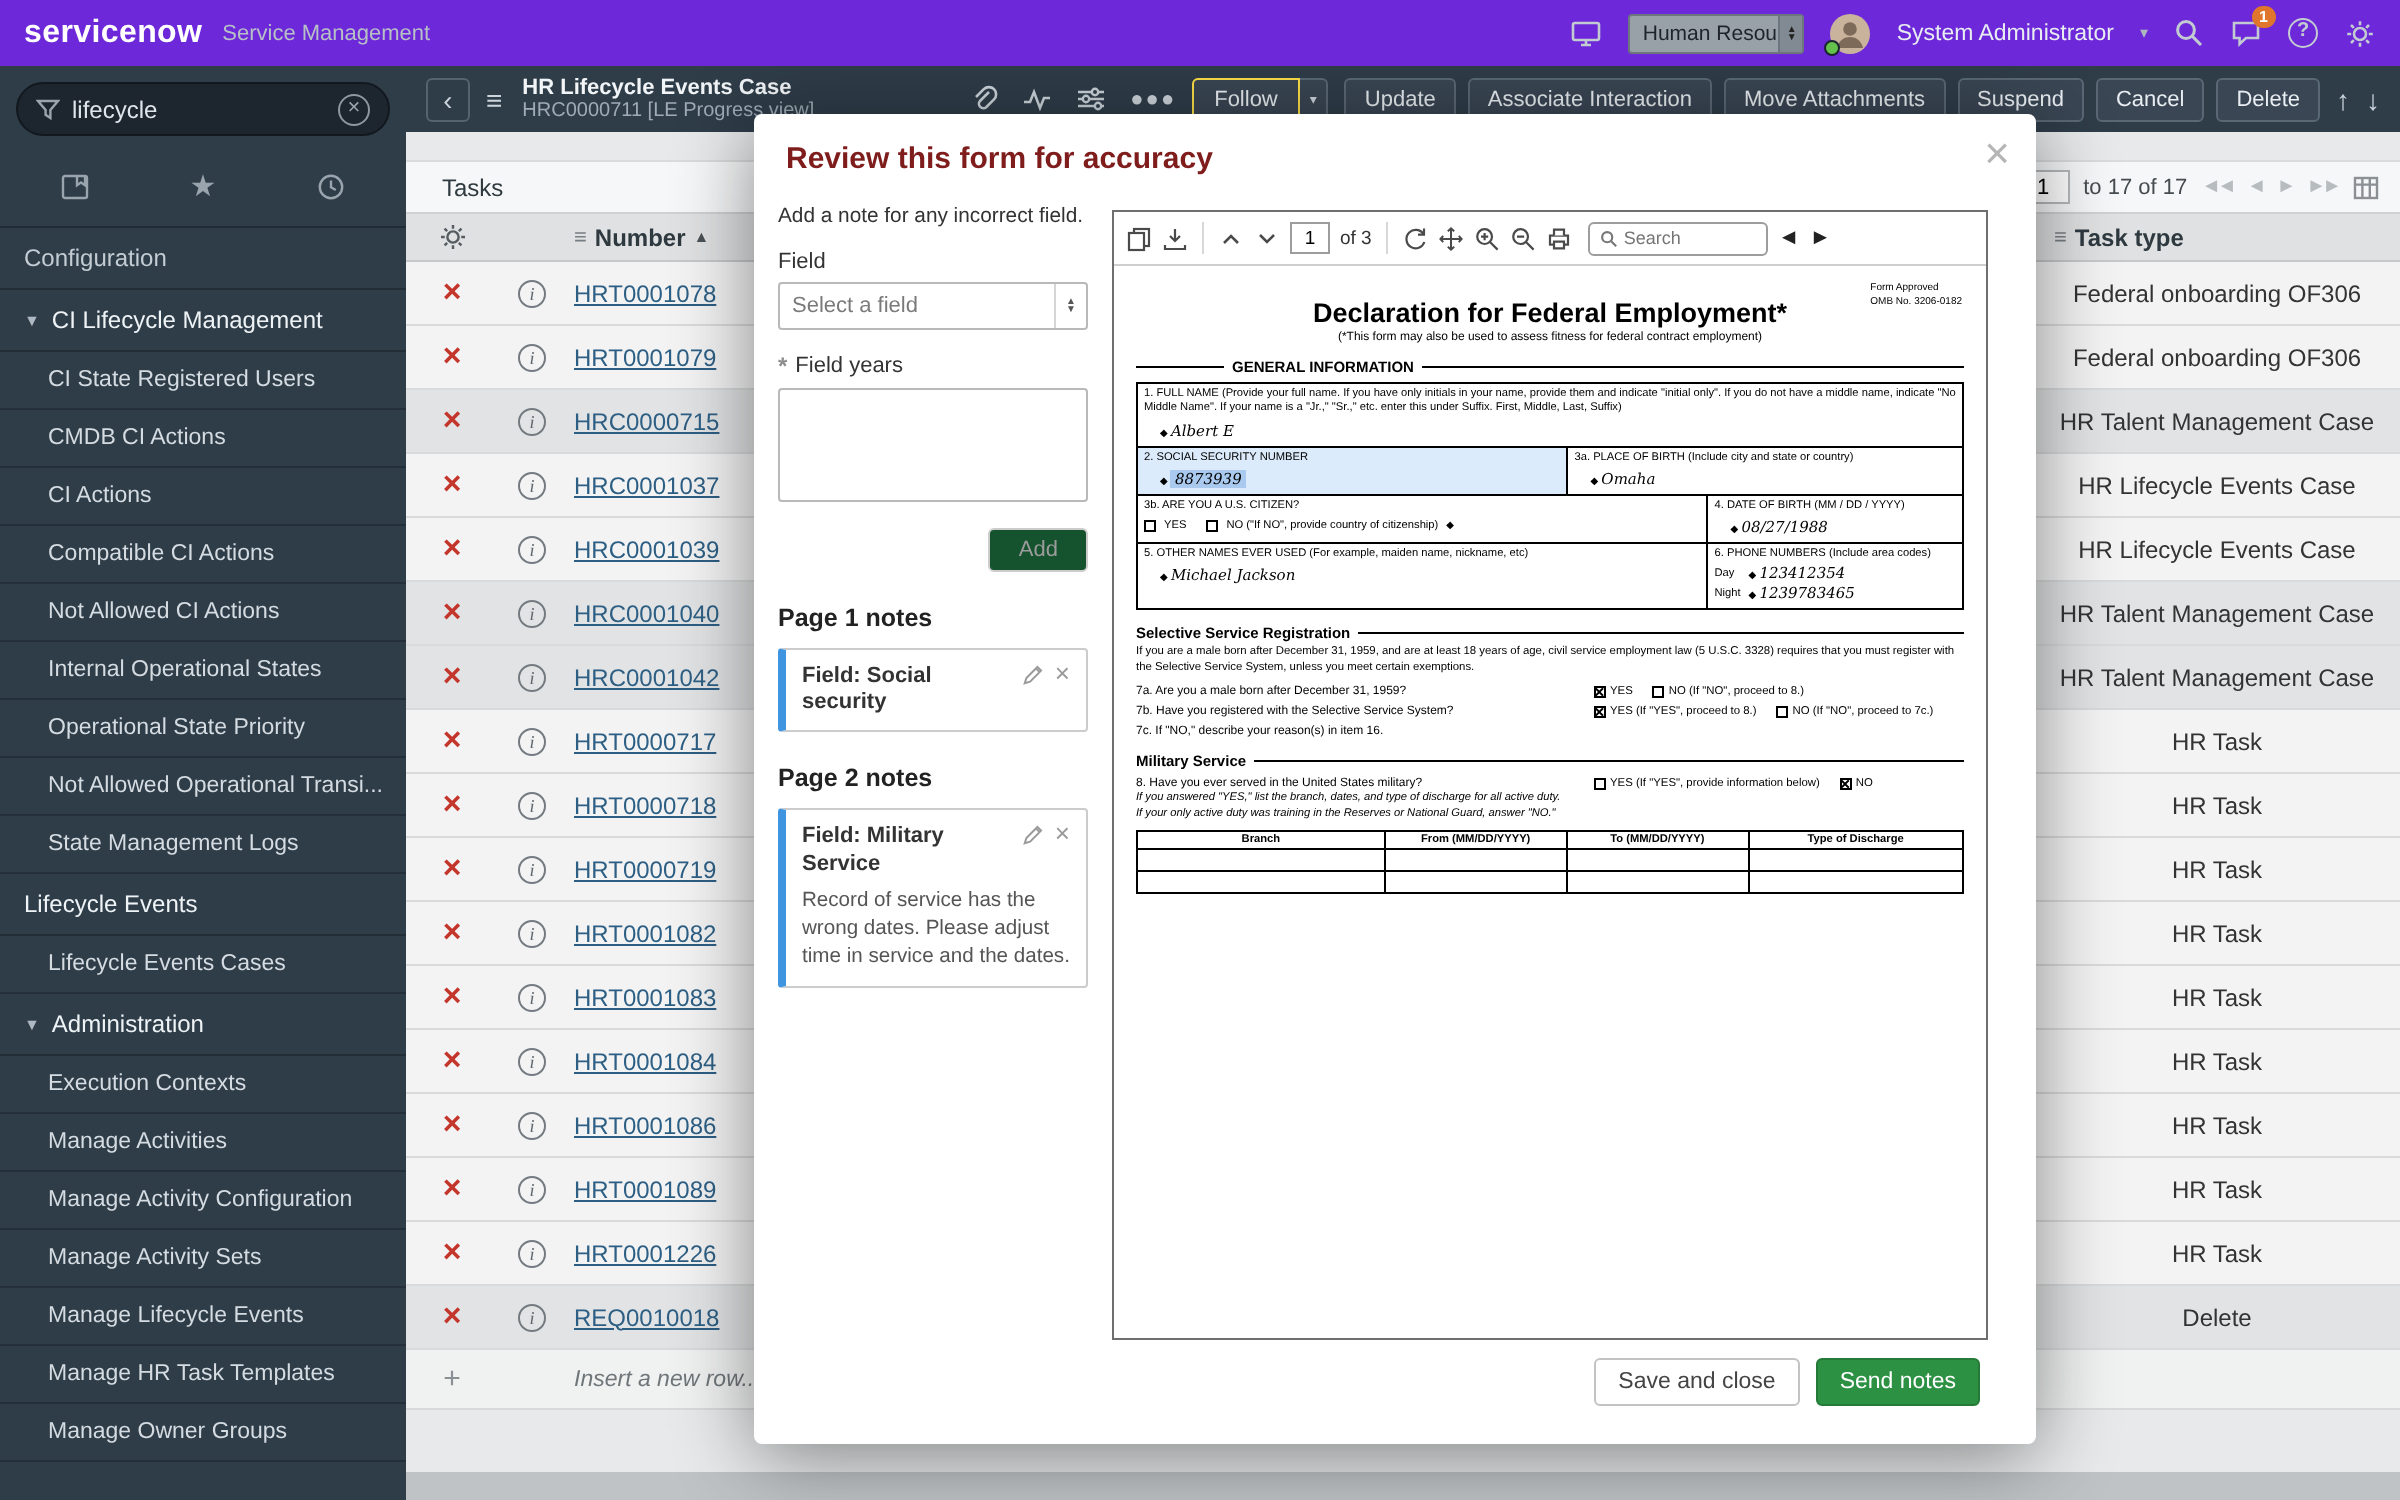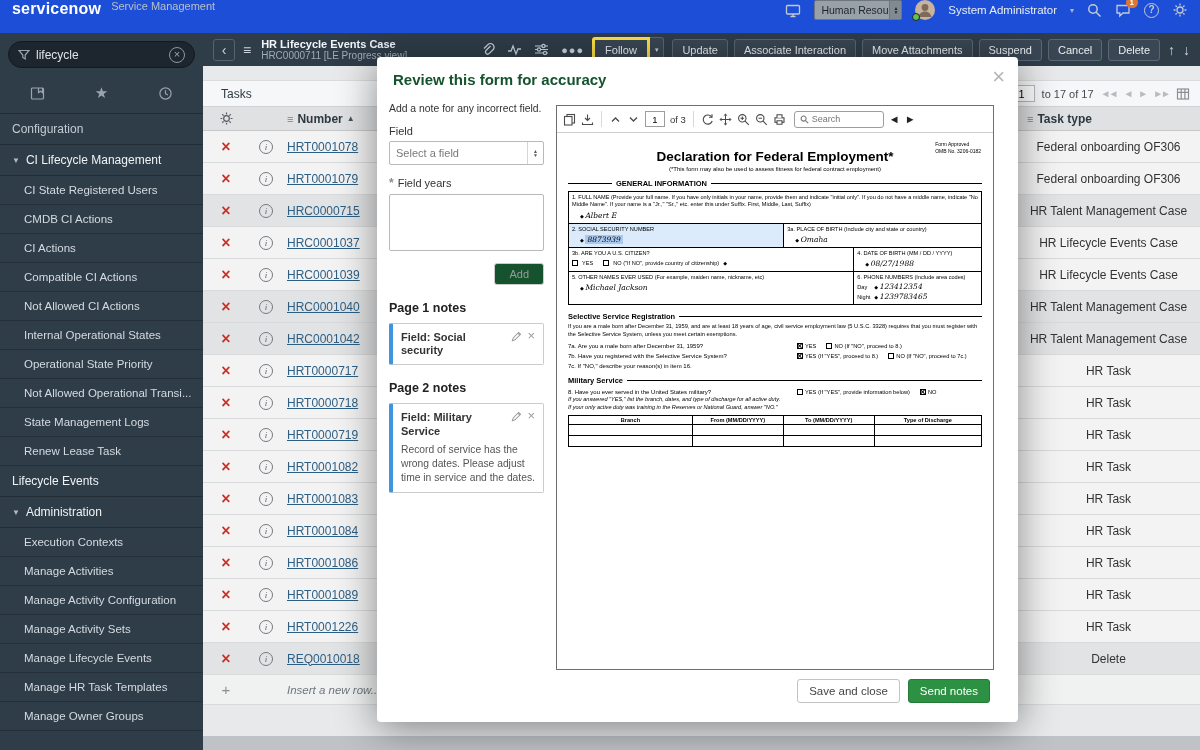"servicenow" #banner { align-items: flex-start -> center; background: #1d4ed8 -> #6d28d9 }
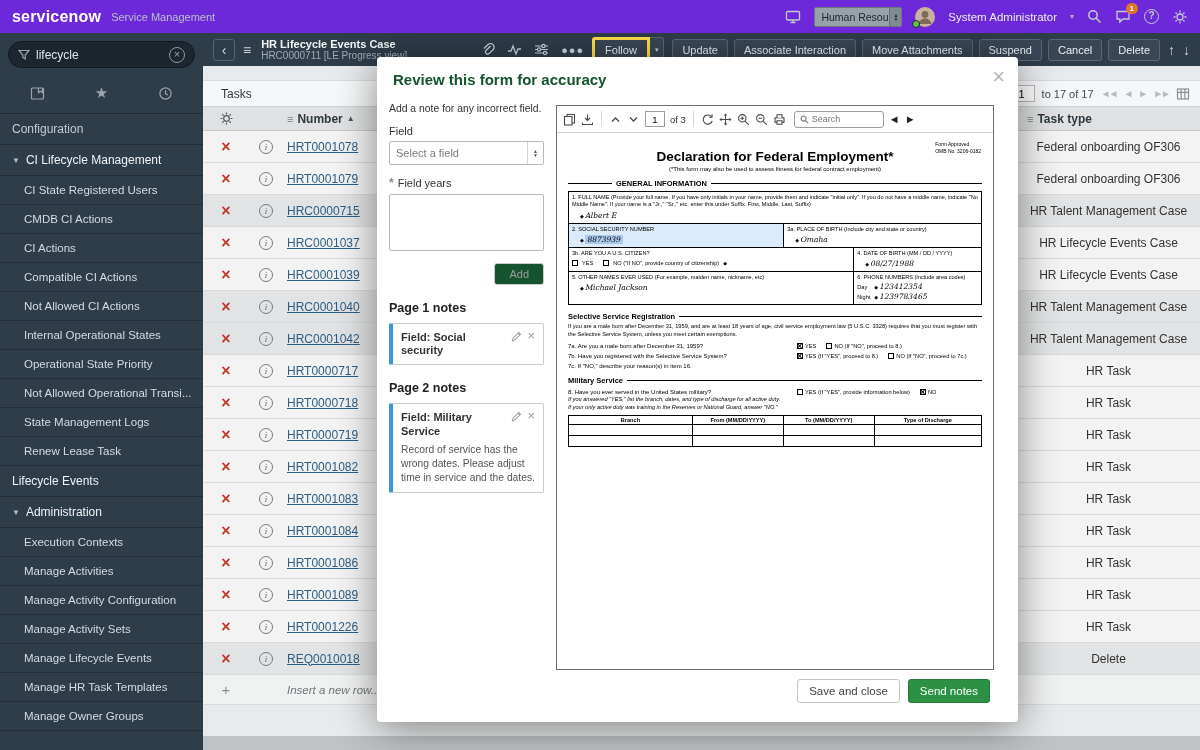"Follow" .follow .fmain { border: 3px solid #fde047 -> 1px solid #fde047 }
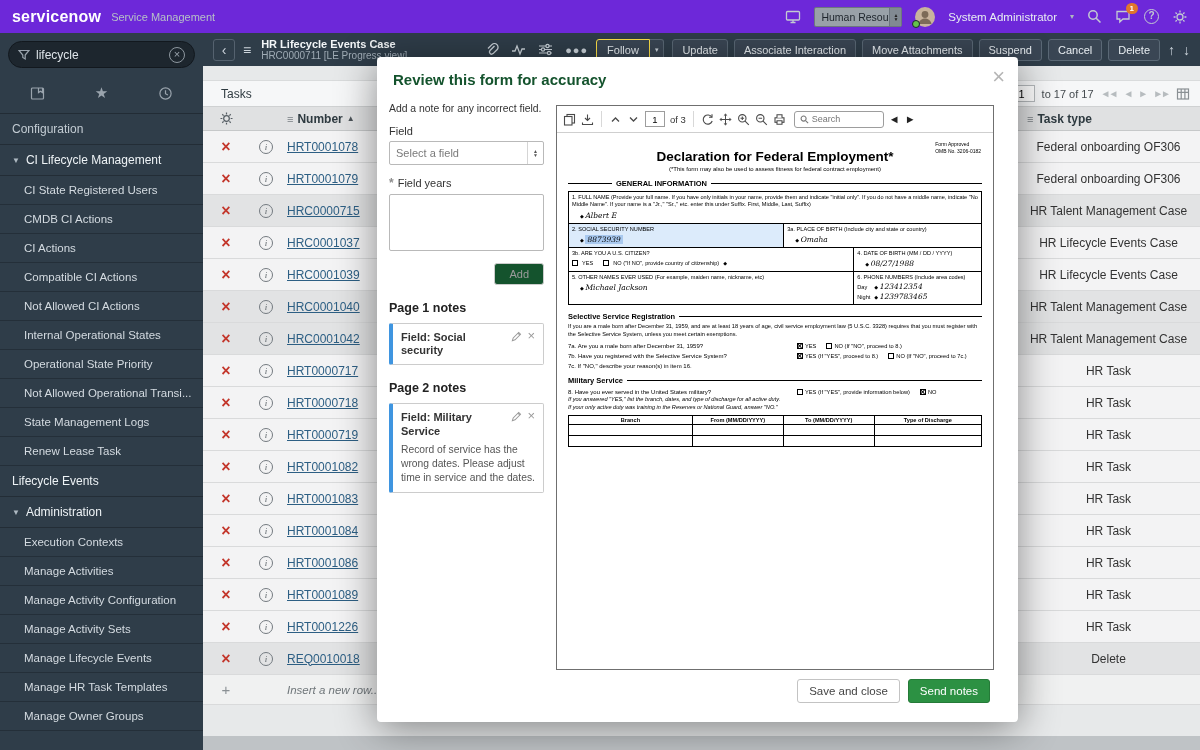"Review this form for accuracy" .m-title { color: #14532d -> #7f1d1d }
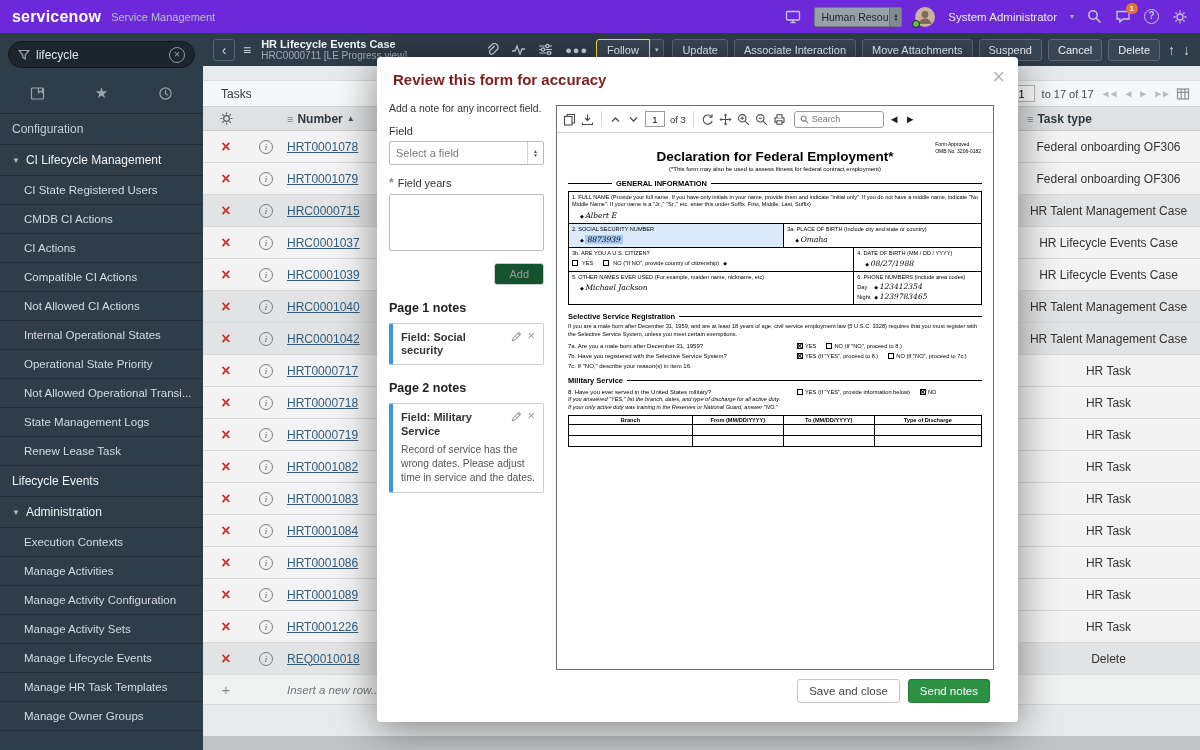"Renew Lease Task" div.nav-child { html: <div>Renew Lease Task</div> -> none }
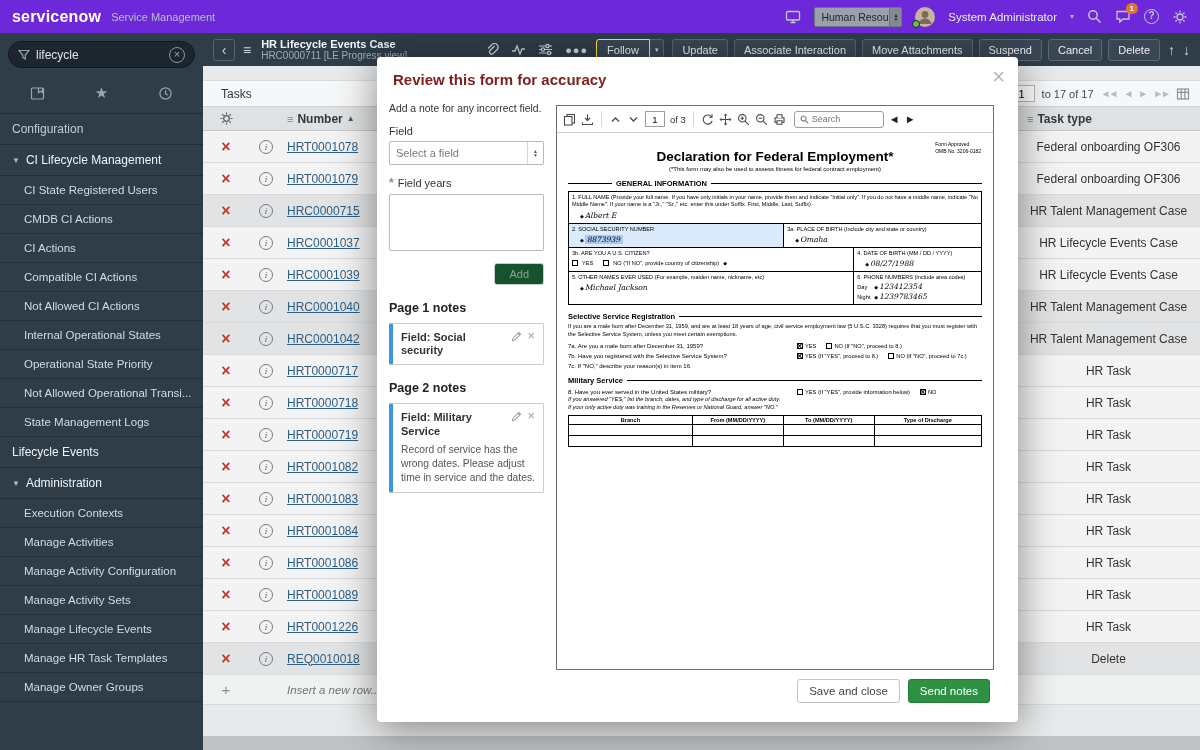"Lifecycle Events Cases" div.nav-child { html: none -> <div>Lifecycle Events Cases</div> }
